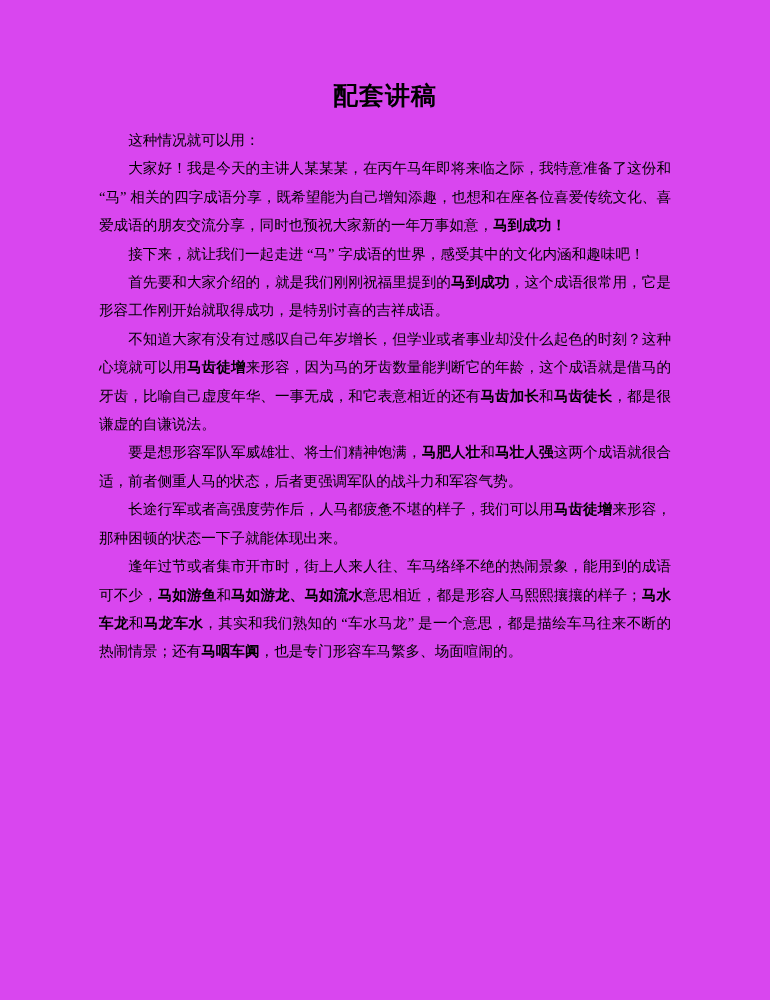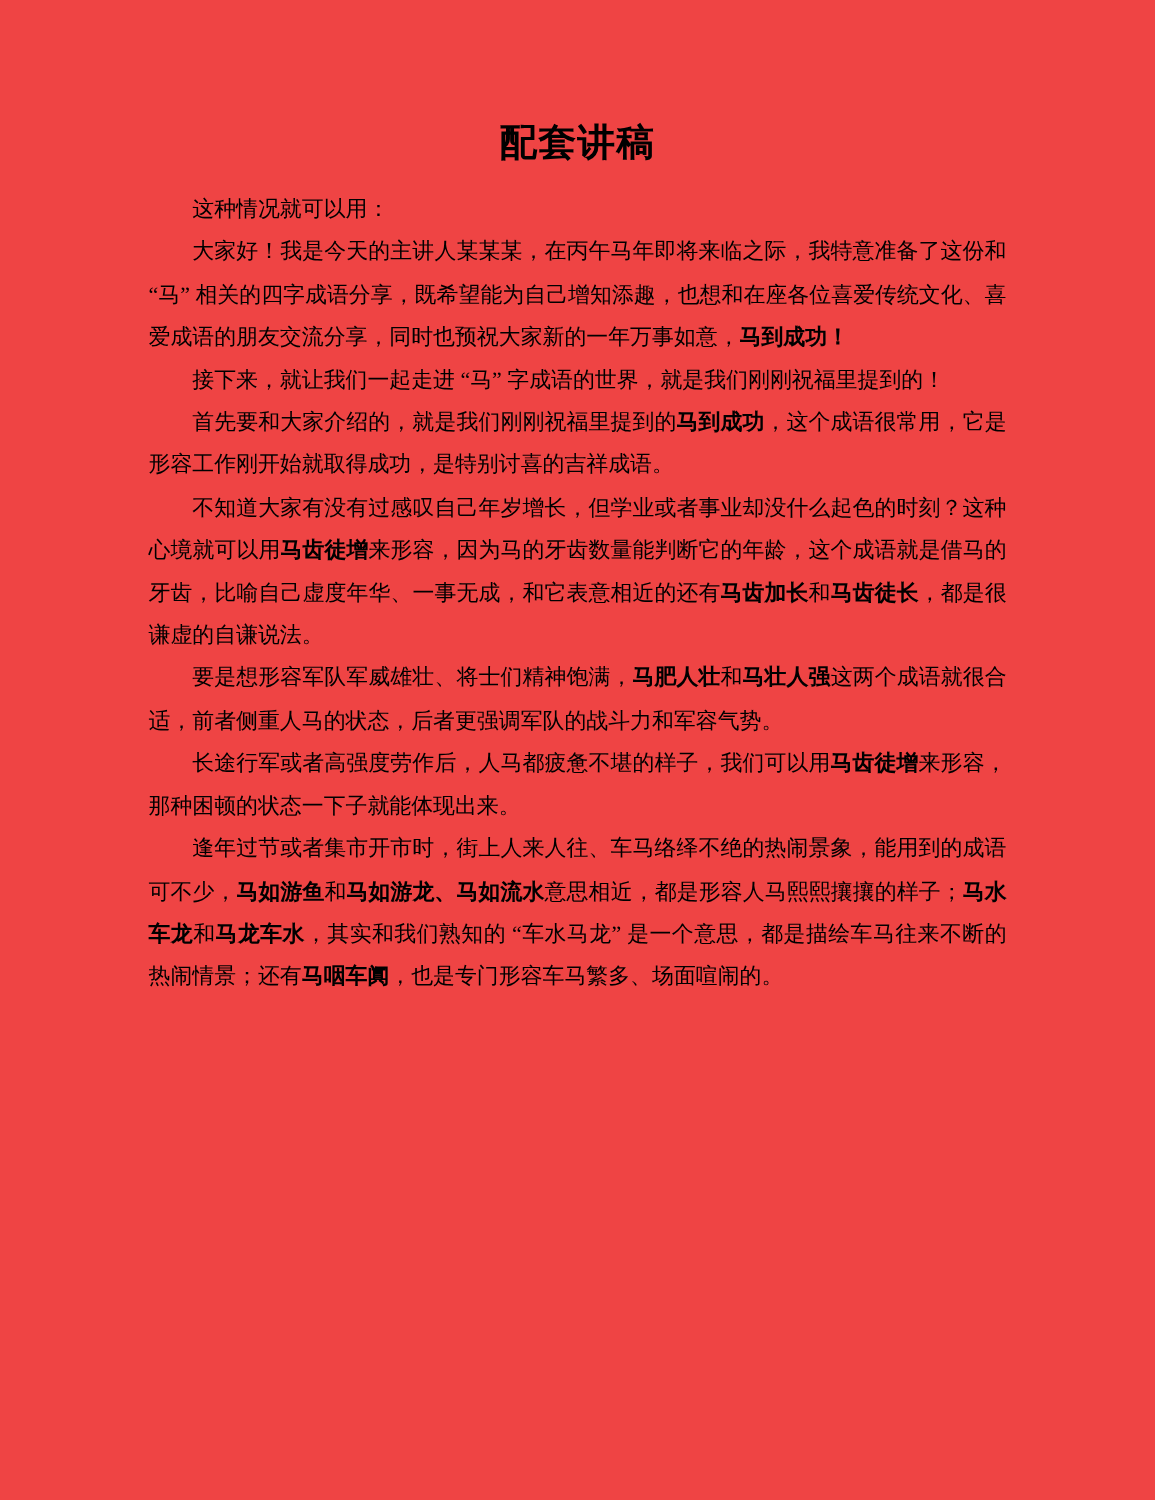"配套讲稿" .page { background: #ef4444 -> #d946ef }
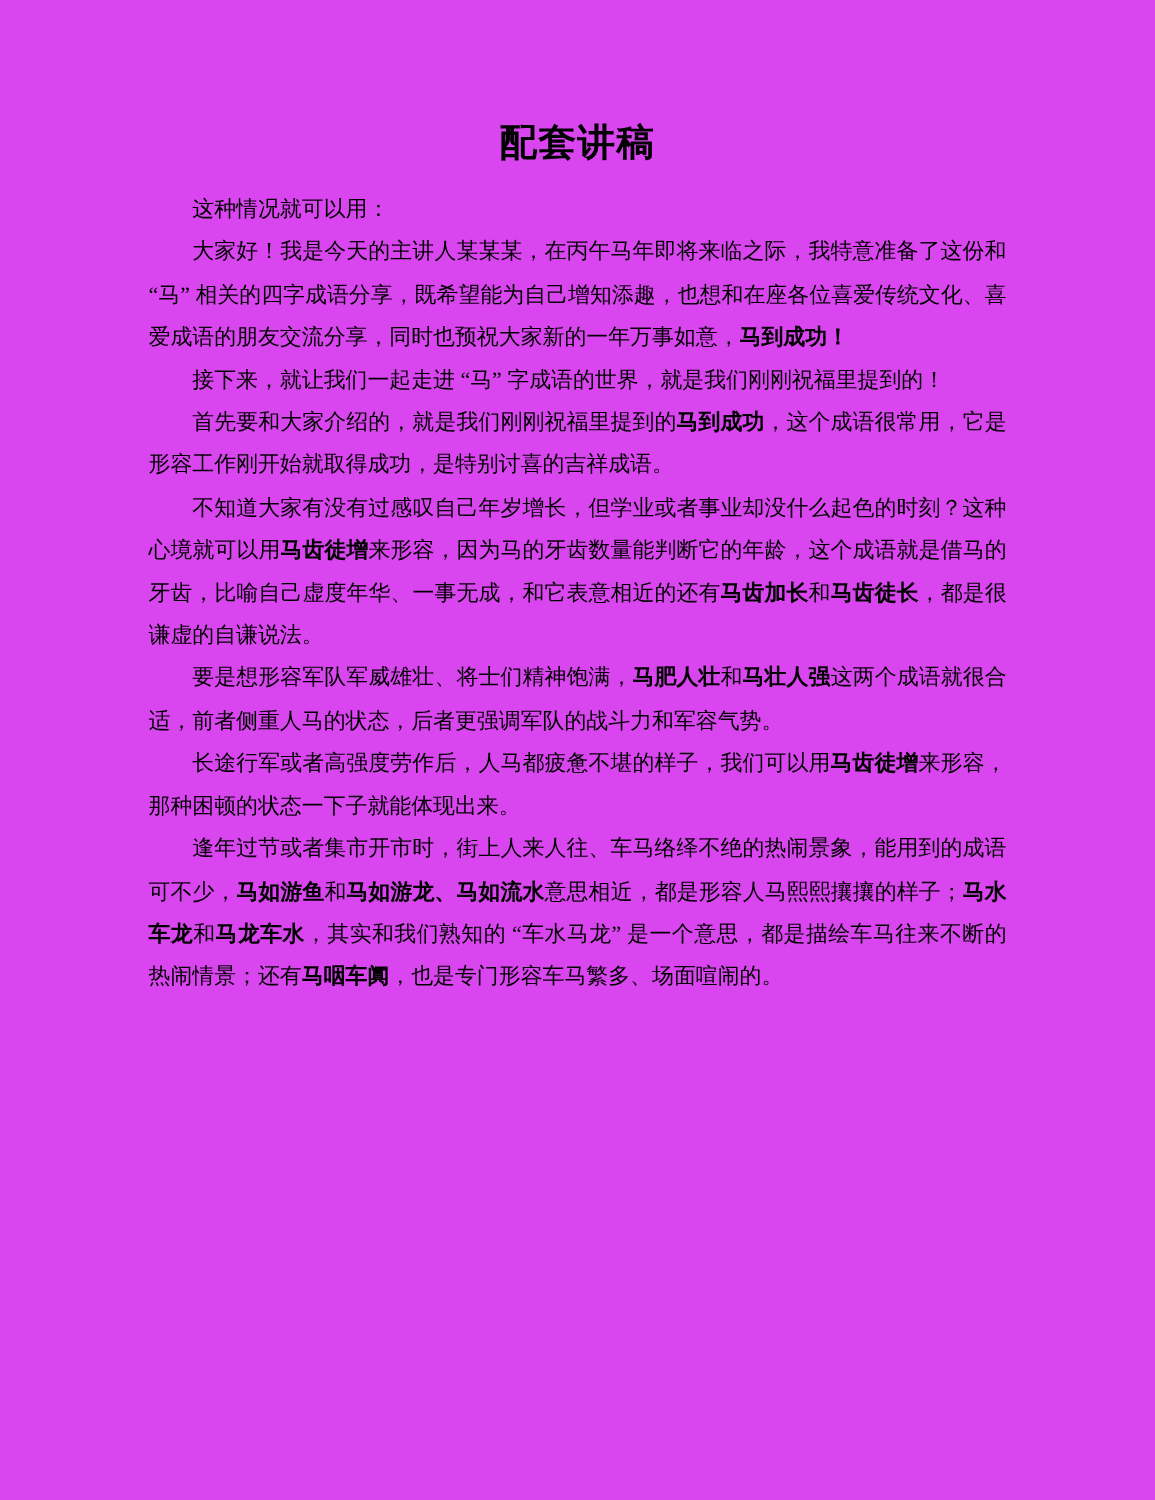"接下来，就让我们一起走进 “马” 字成语的世界，就是我们刚刚祝福里提到的！" span { text: 就是我们刚刚祝福里提到的 -> 感受其中的文化内涵和趣味吧 }
